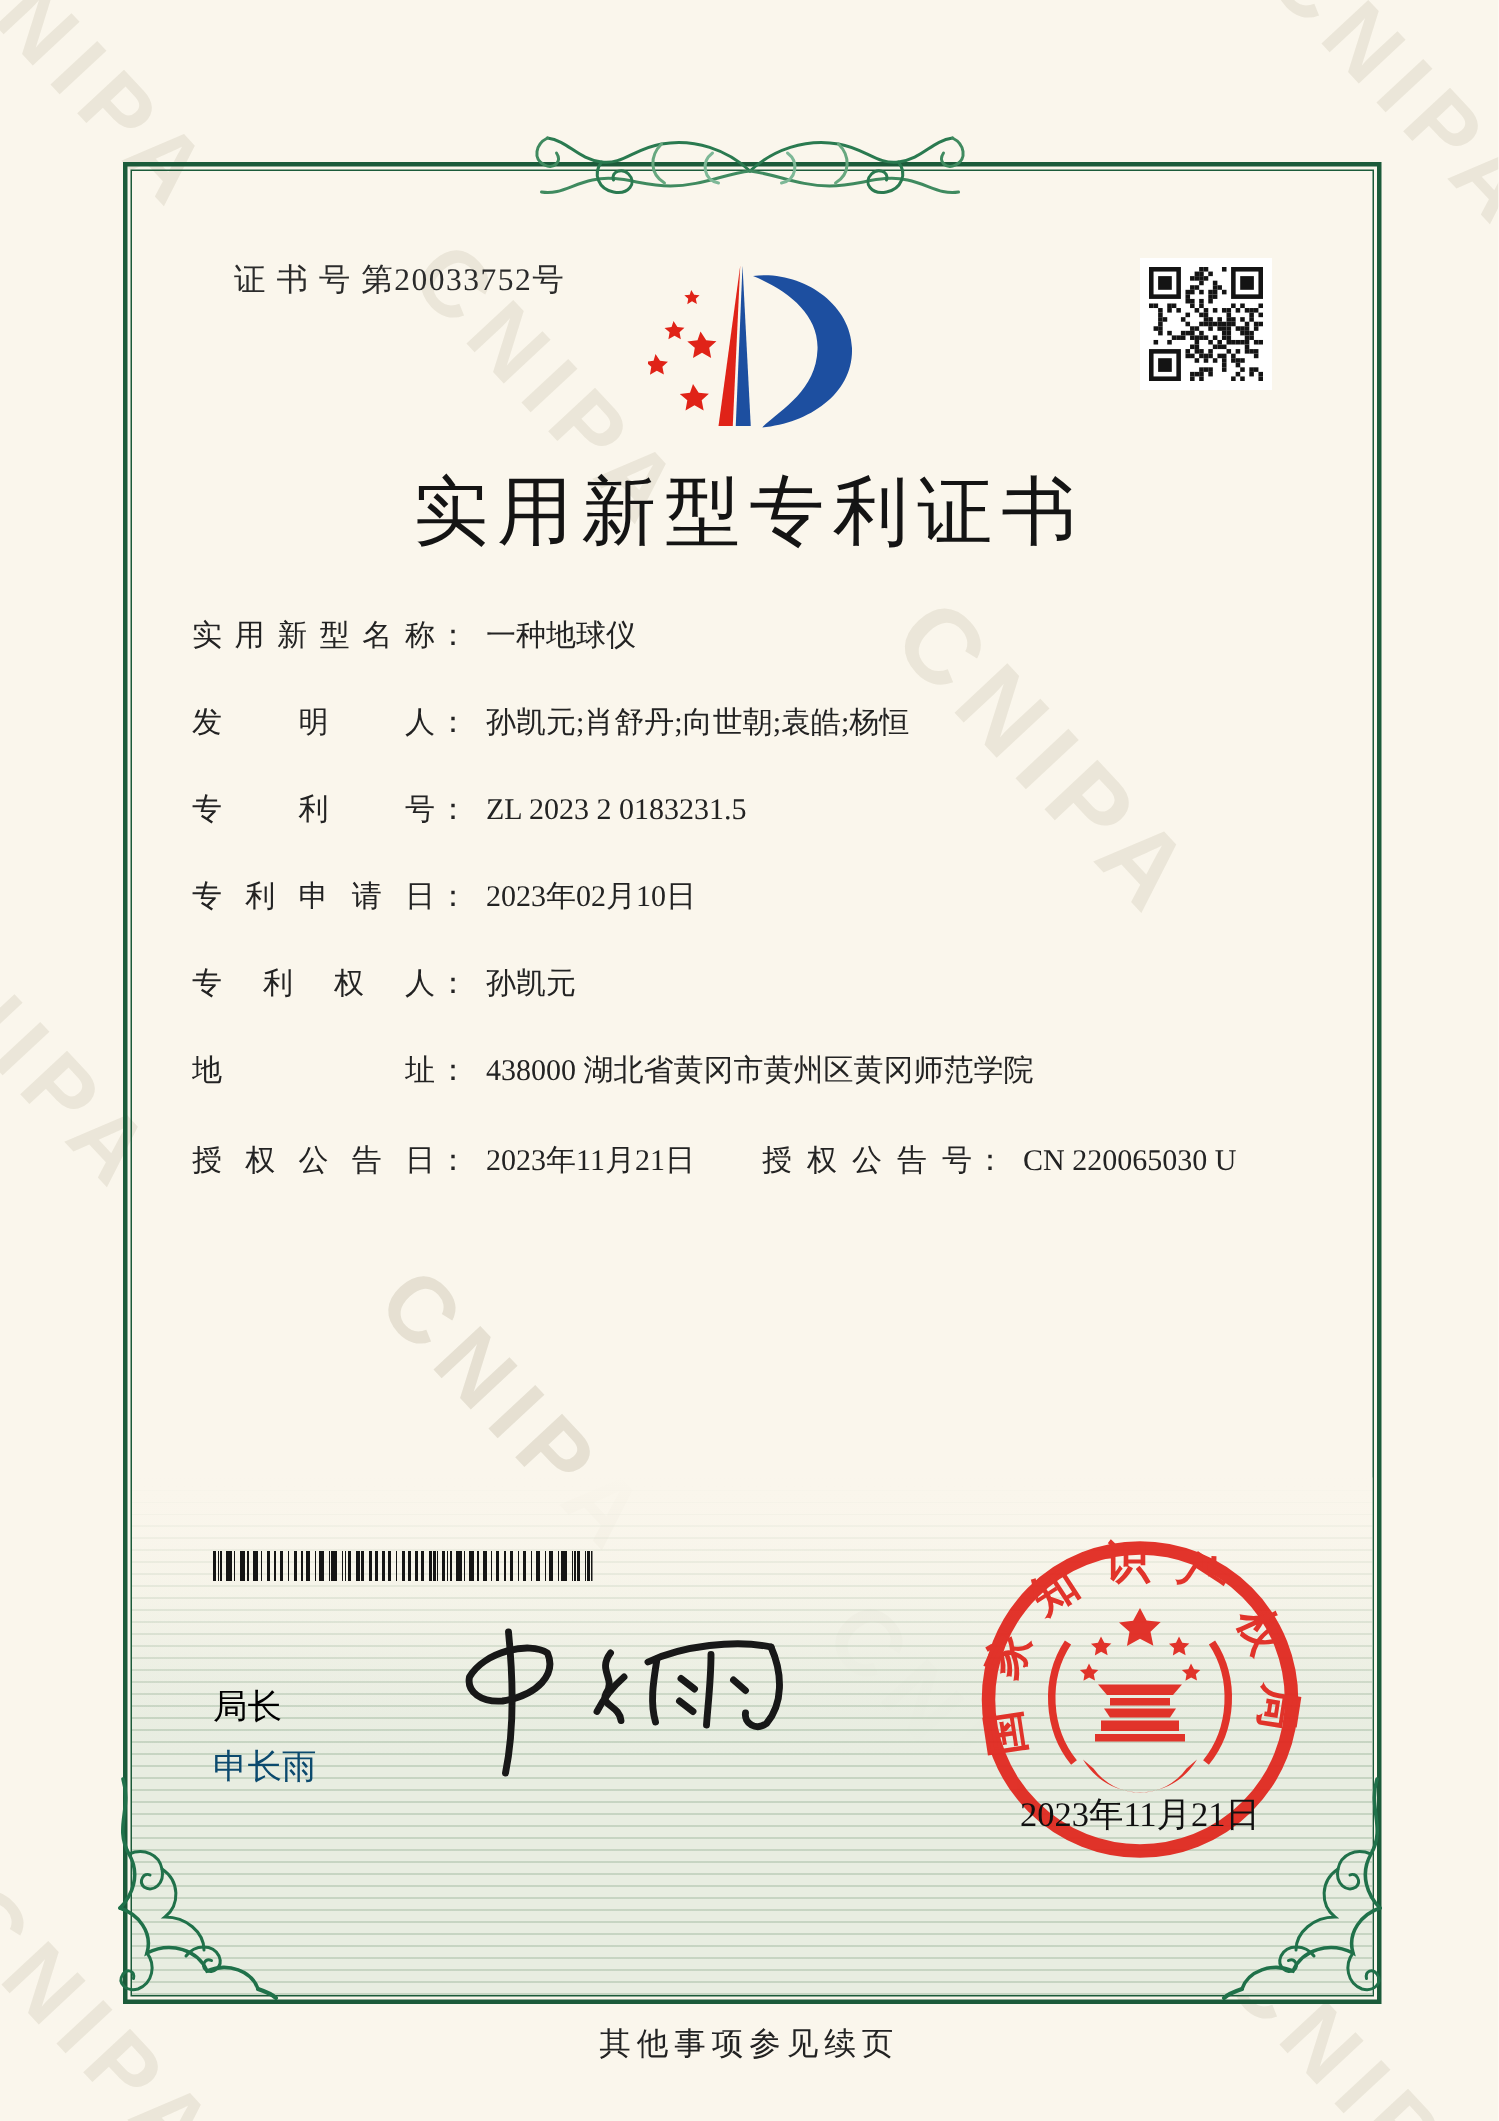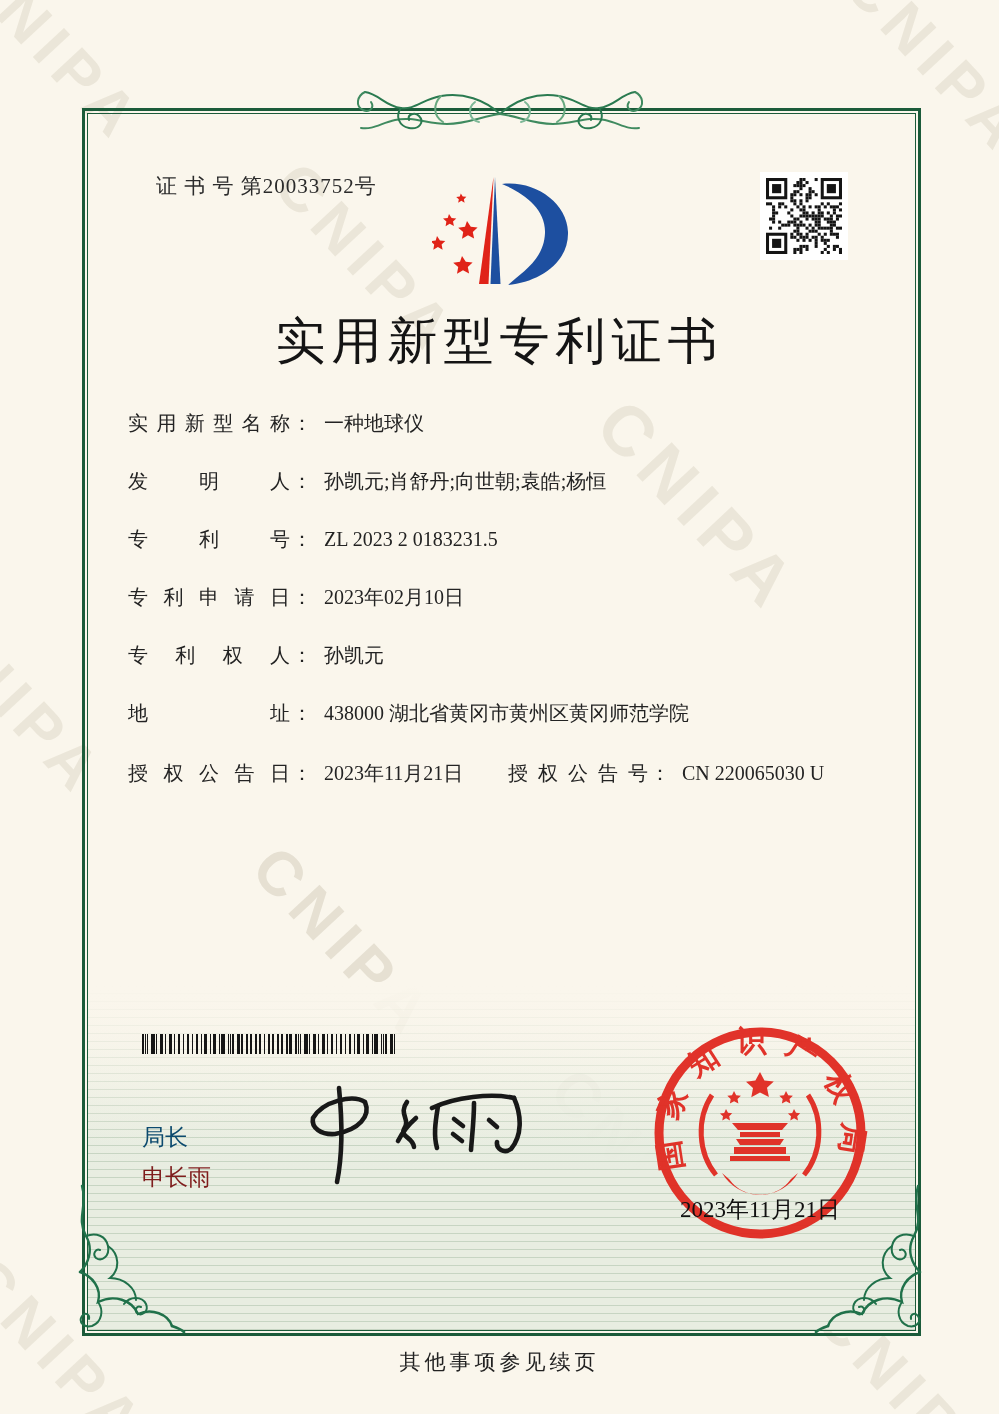"局长" .director-title { color: #0c4a6e -> #000000 }
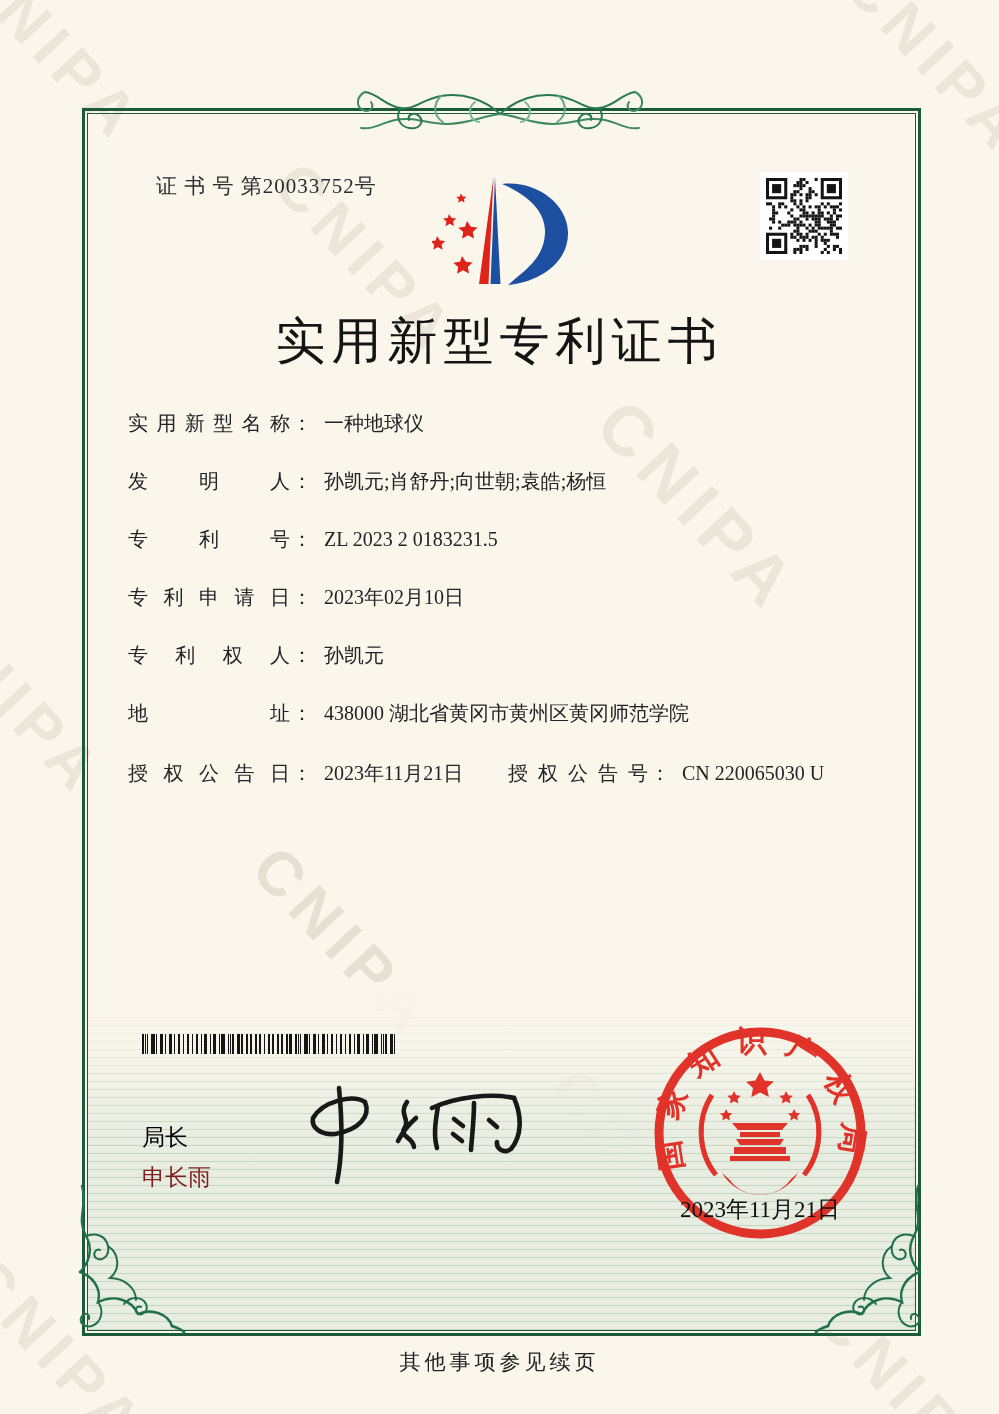"申长雨" .director-name { color: #7f1d1d -> #0c4a6e }
